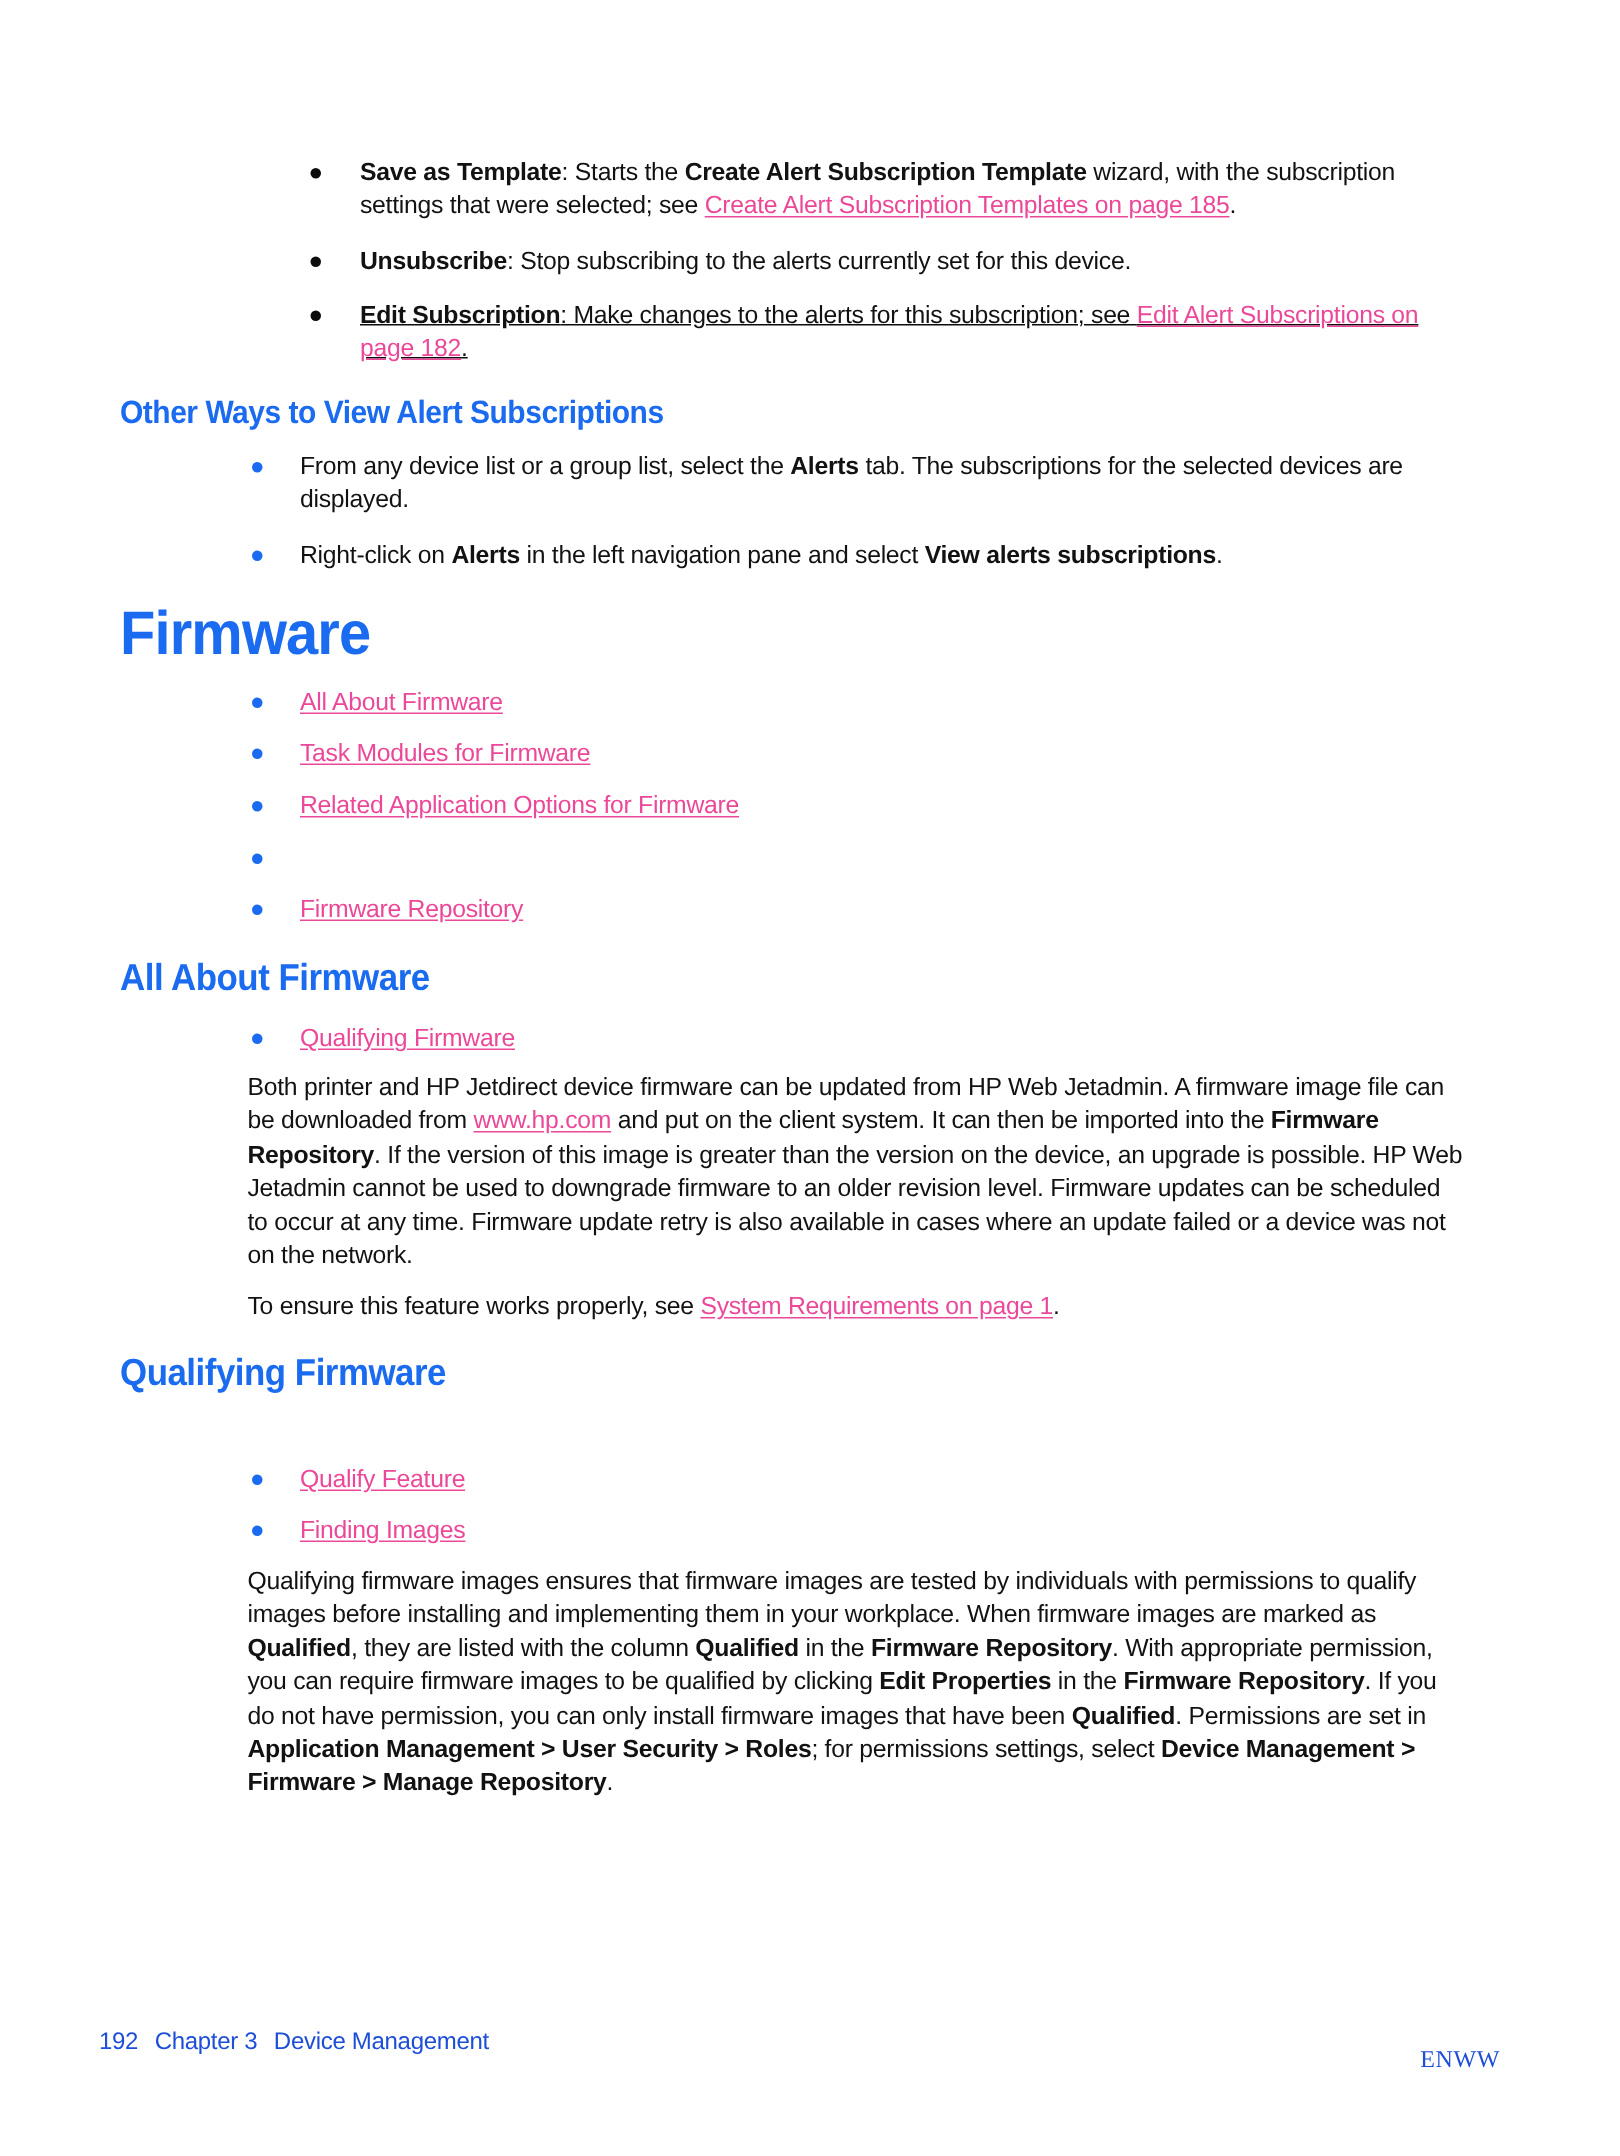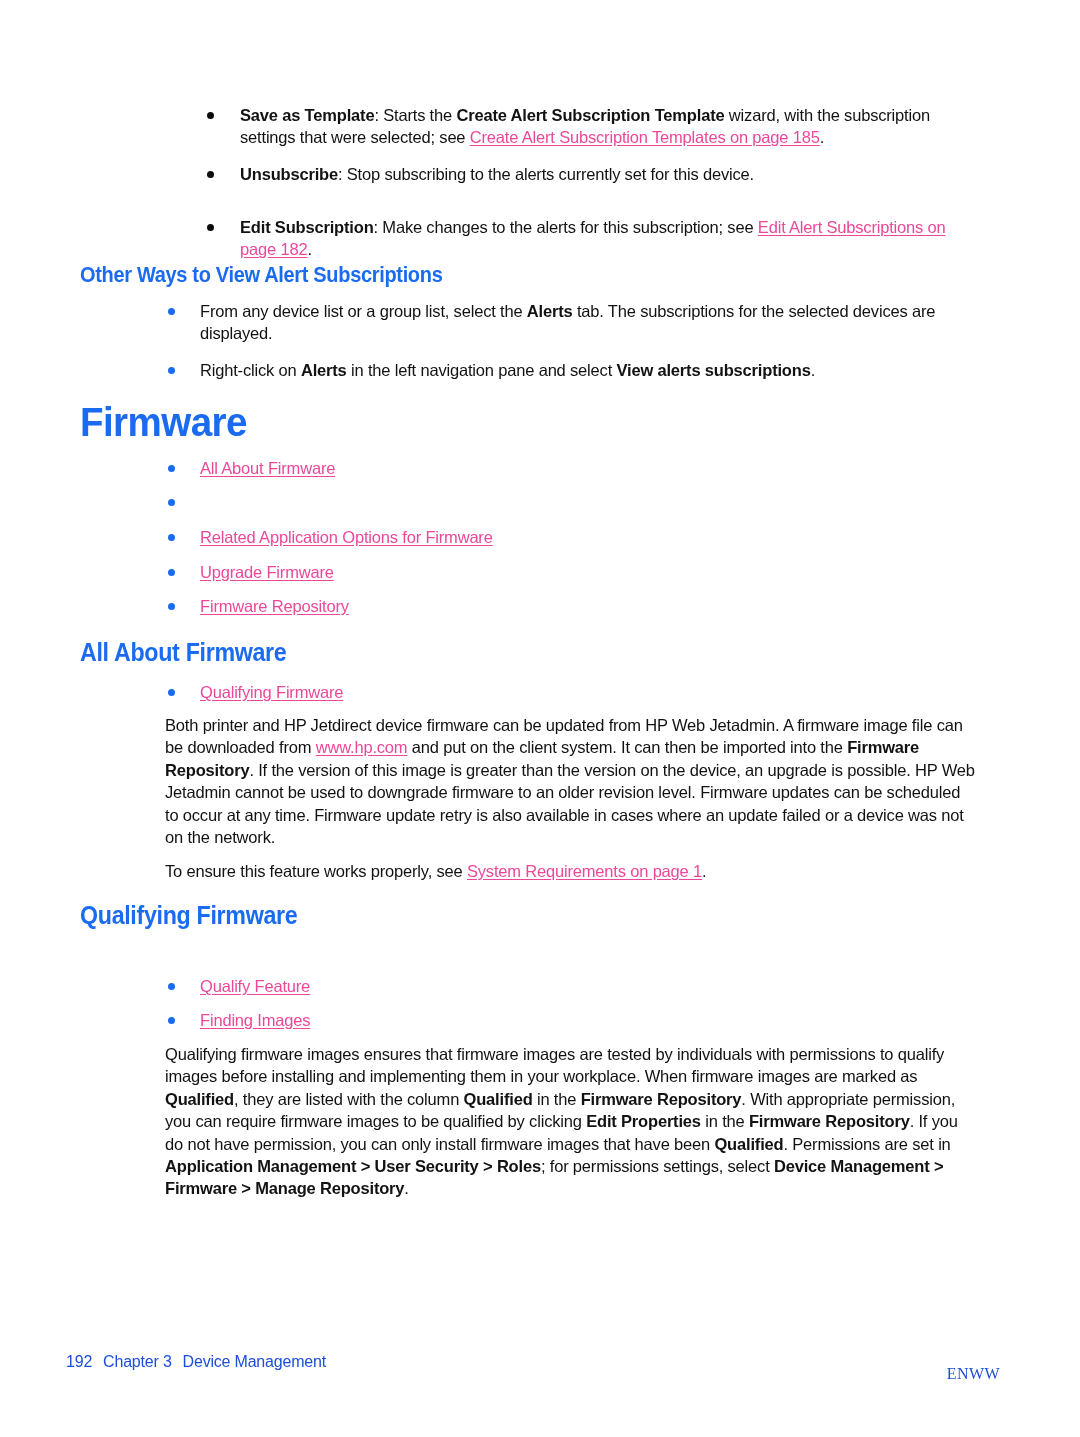"Edit Subscription: Make changes to" div.bullet-row { text-decoration: none -> underline; top: 216px -> 199px }
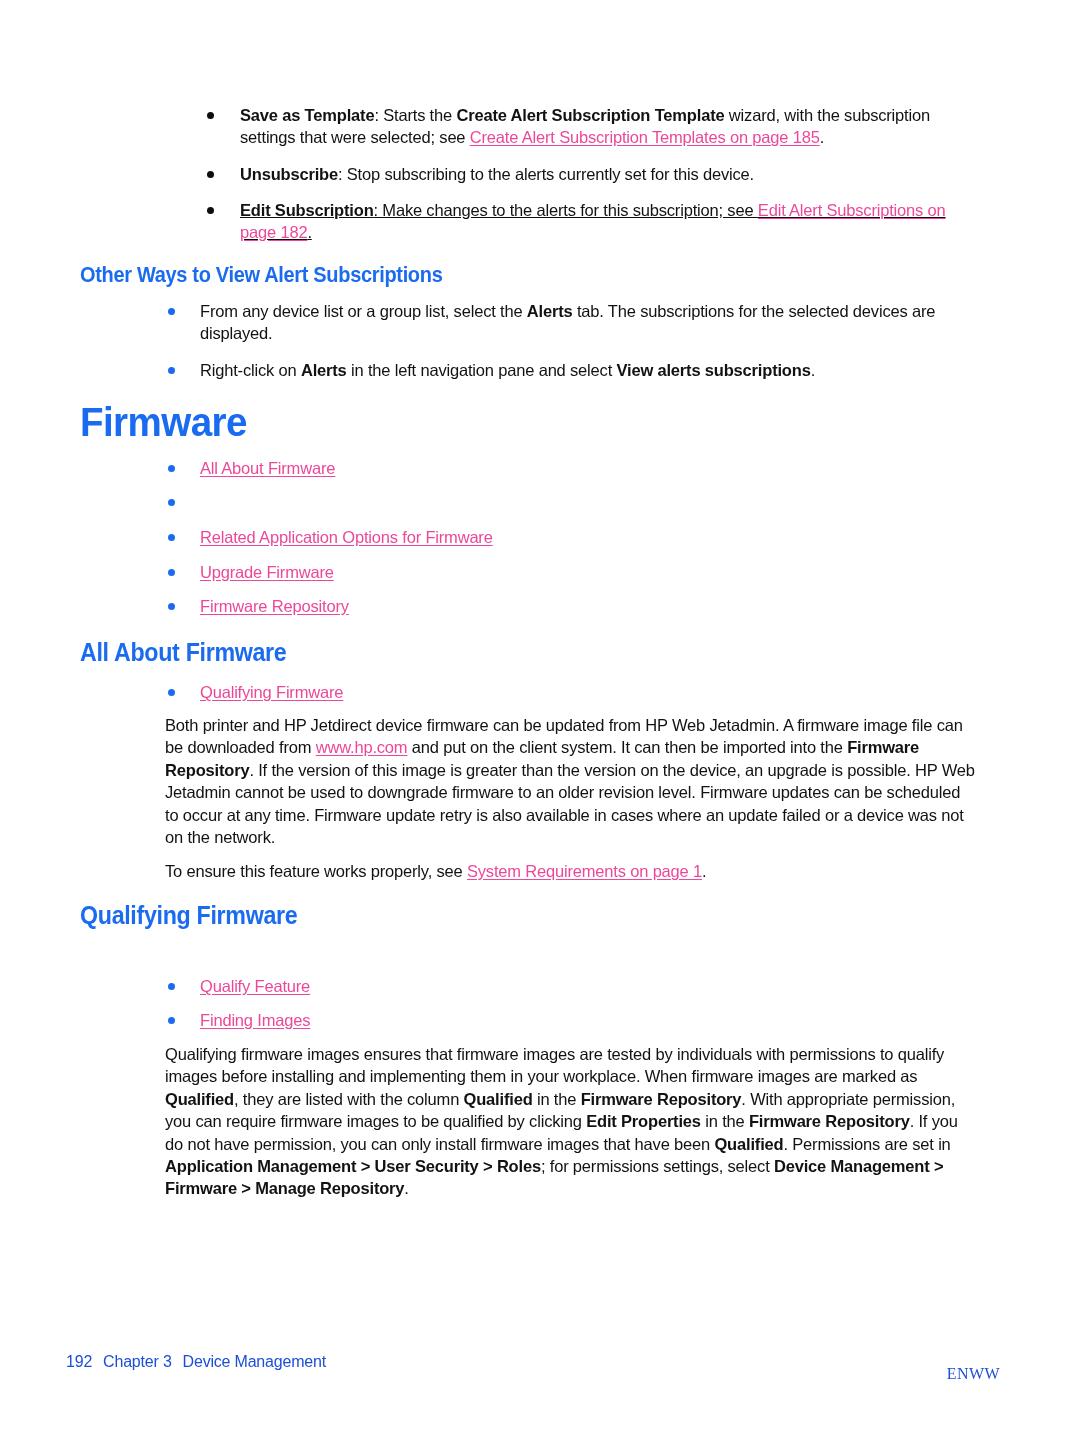"Task Modules for Firmware" span.bullet-text { html: none -> <span><a>Task Modules for Firmware</a></span> }
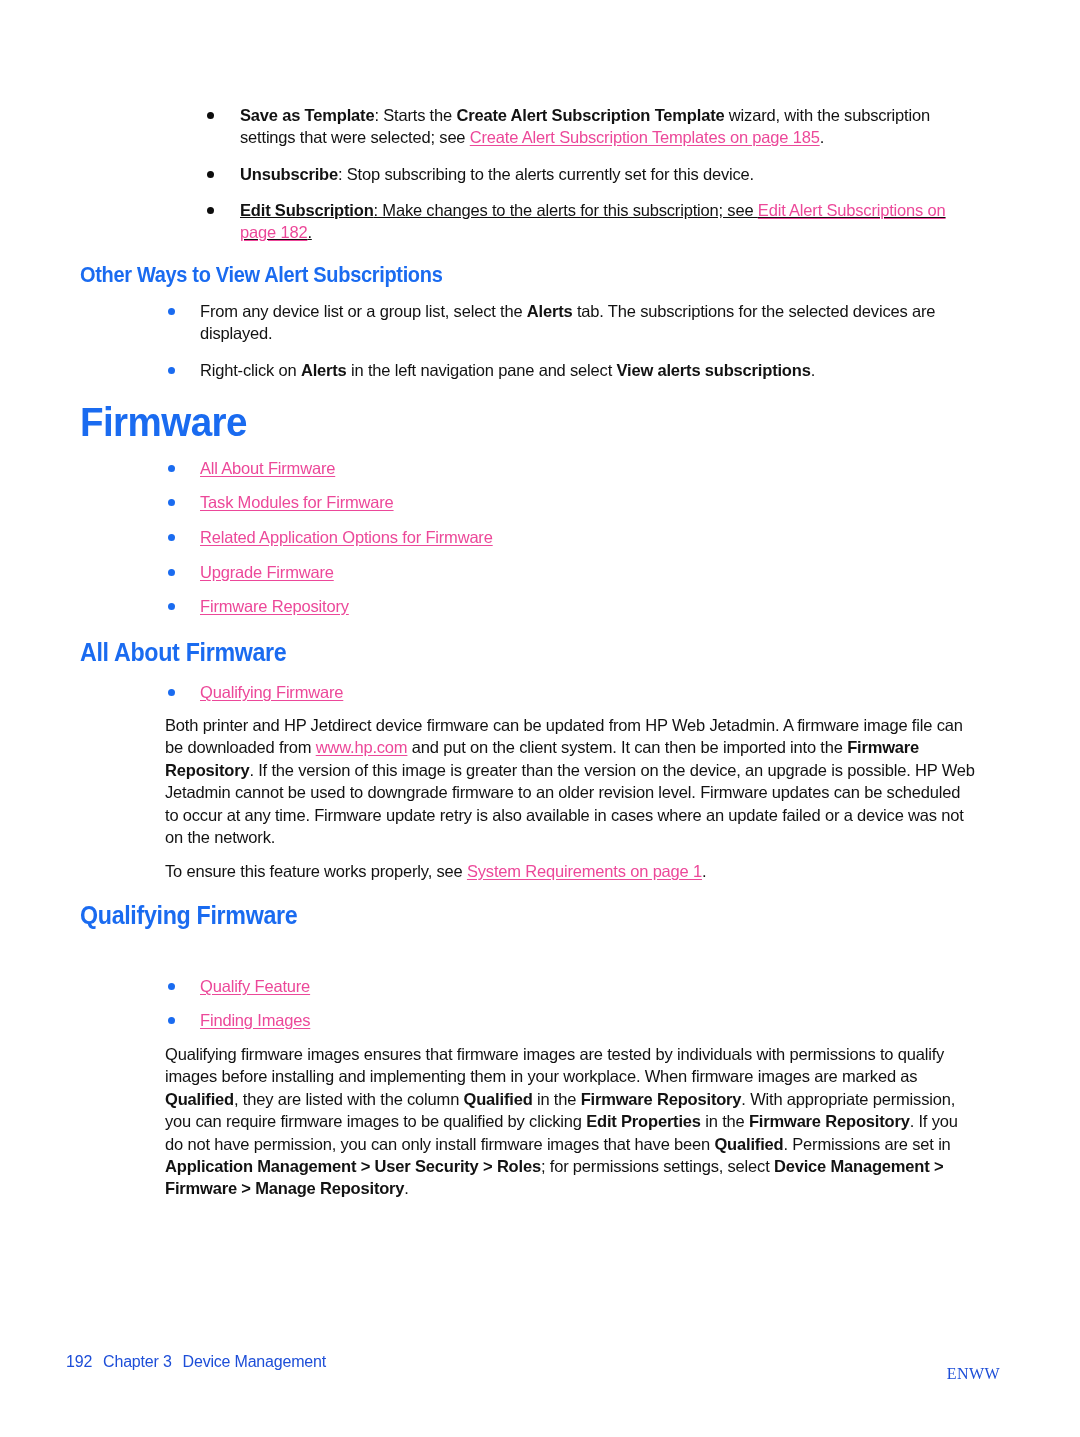"Upgrade Firmware" span.bullet-text { html: <span><a>Upgrade Firmware</a></span> -> none }
